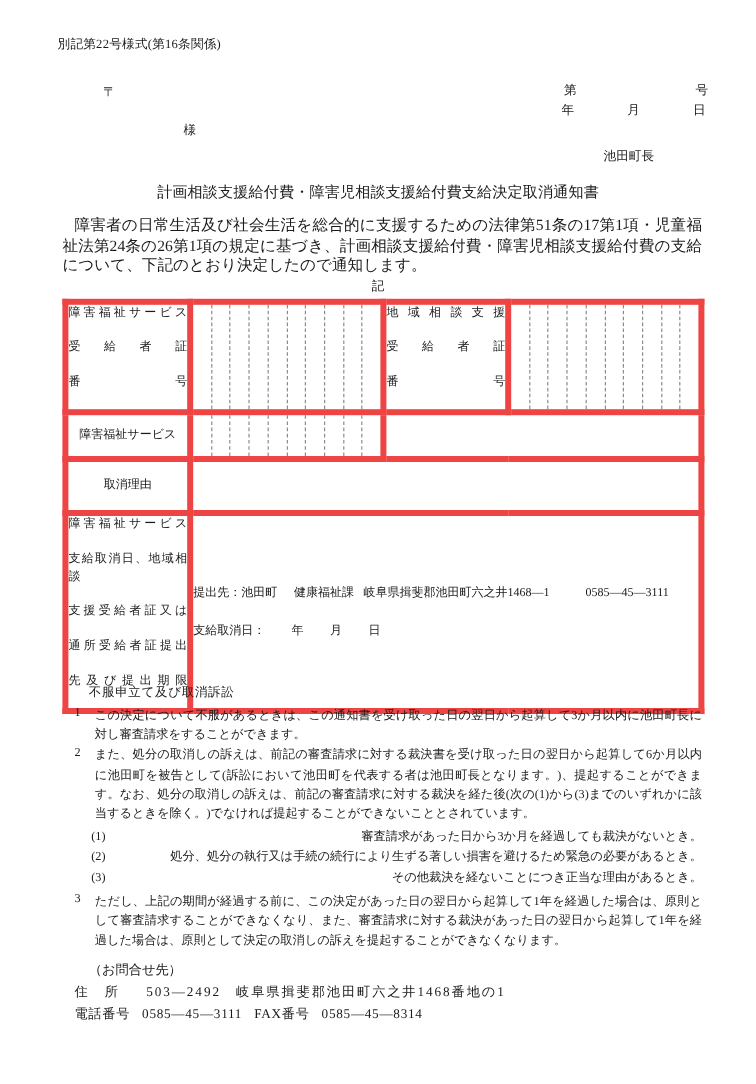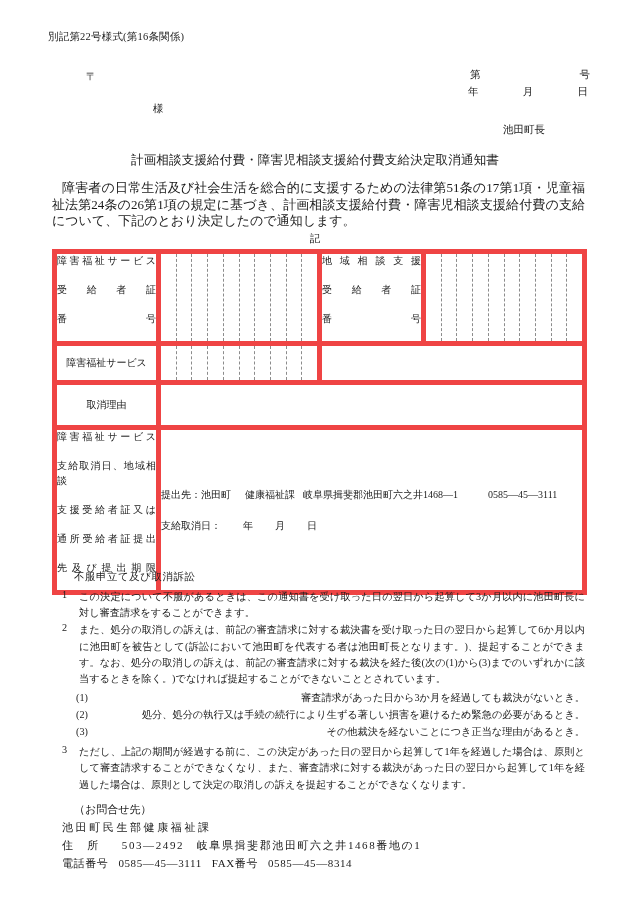"池田町民生部健康福祉課" div.contact-dept { html: <div>池田町民生部健康福祉課</div> -> none }
